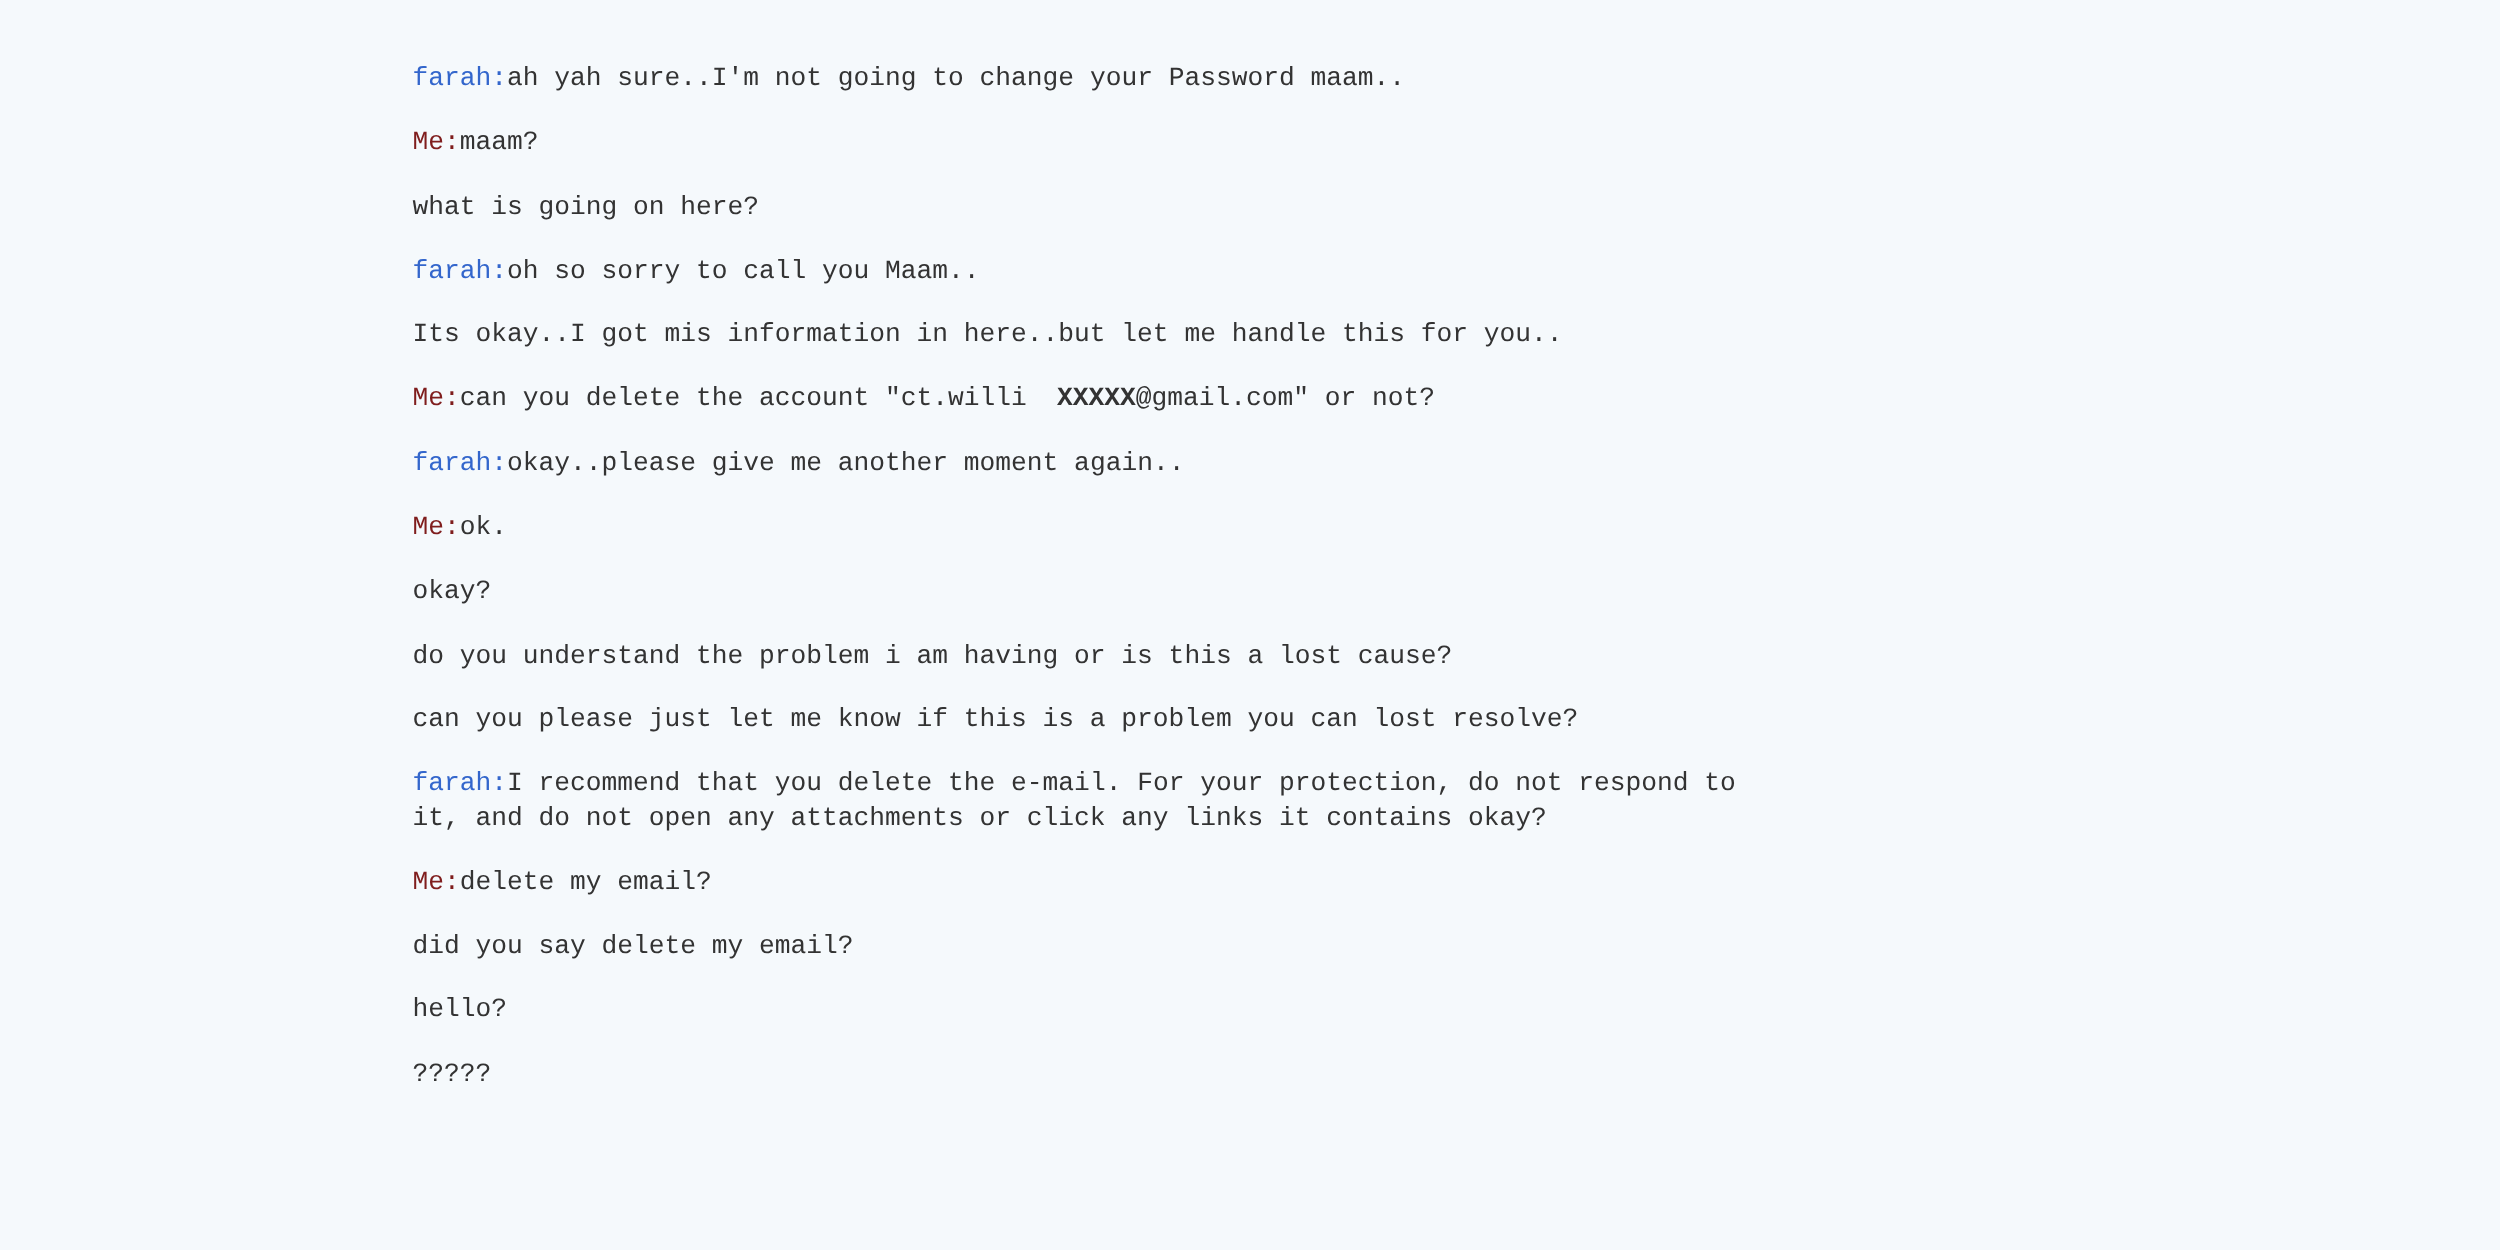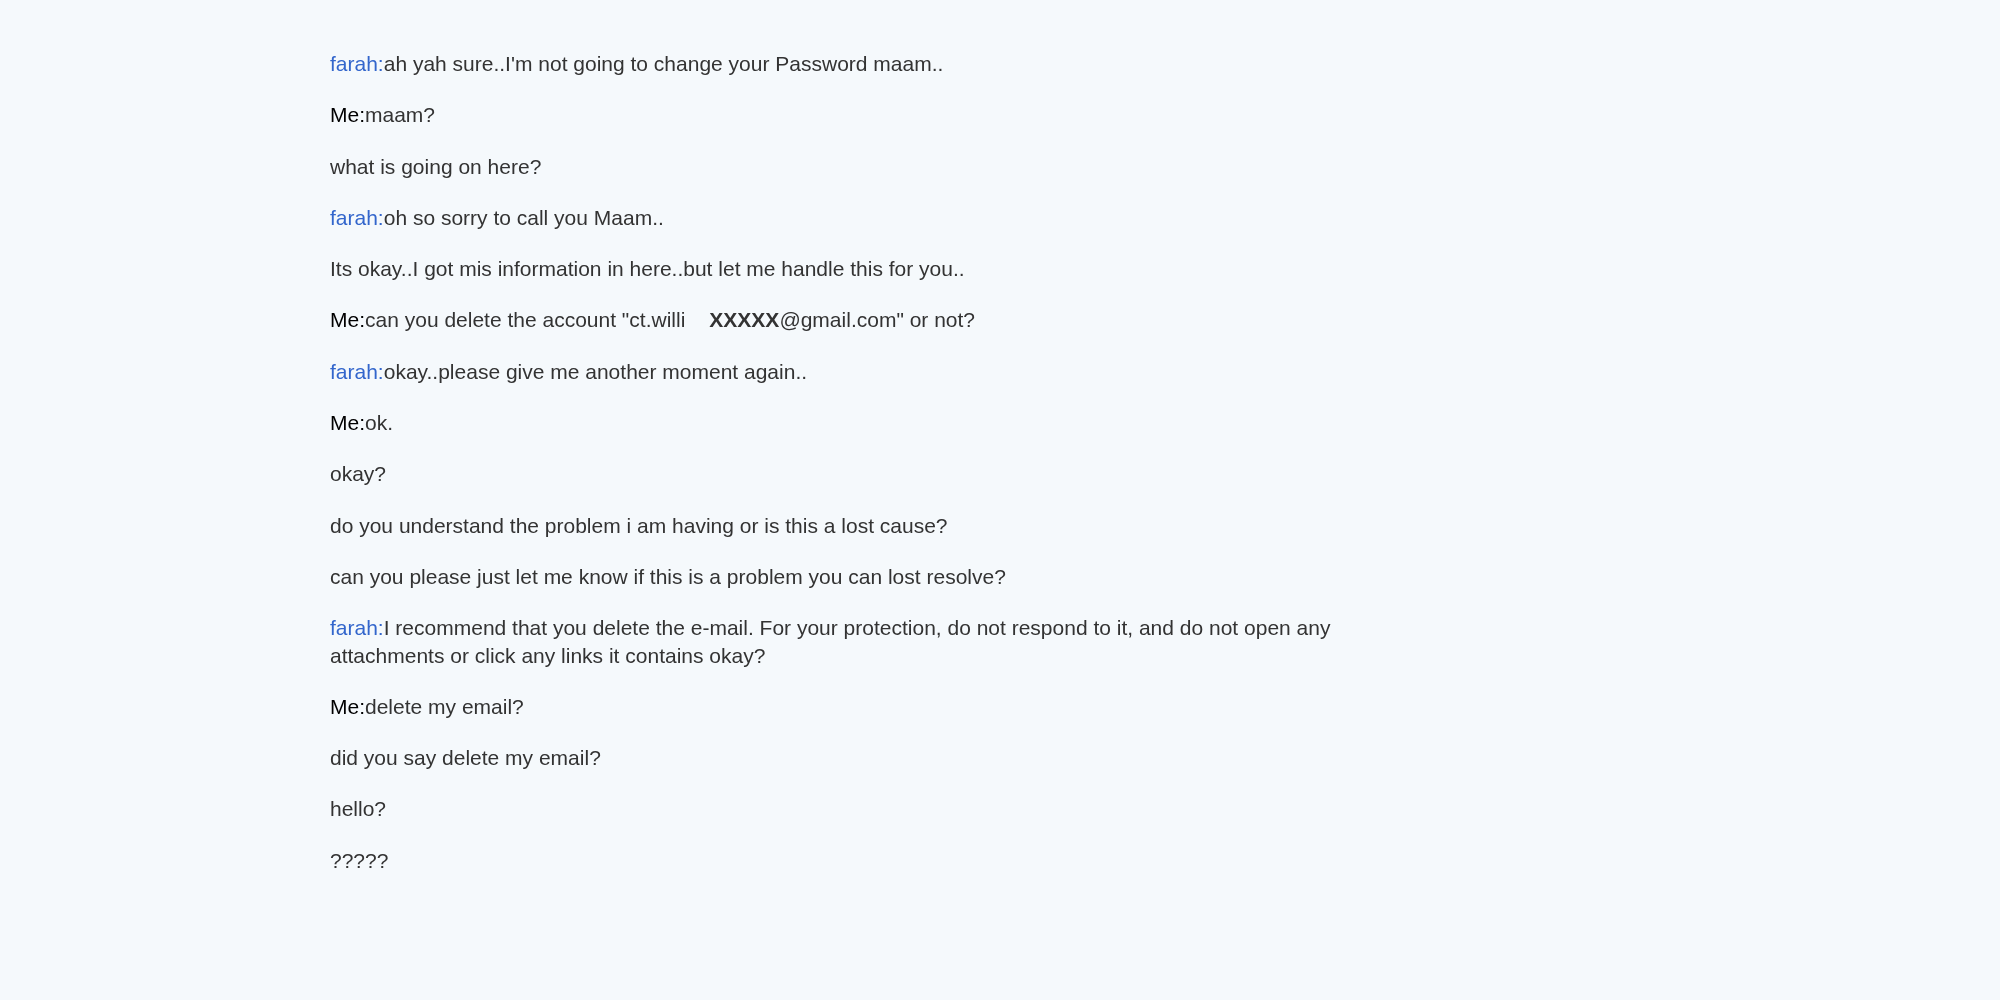"farah:ah yah sure..I'm not going" .chat-container { font-family: none -> Liberation Mono, monospace }
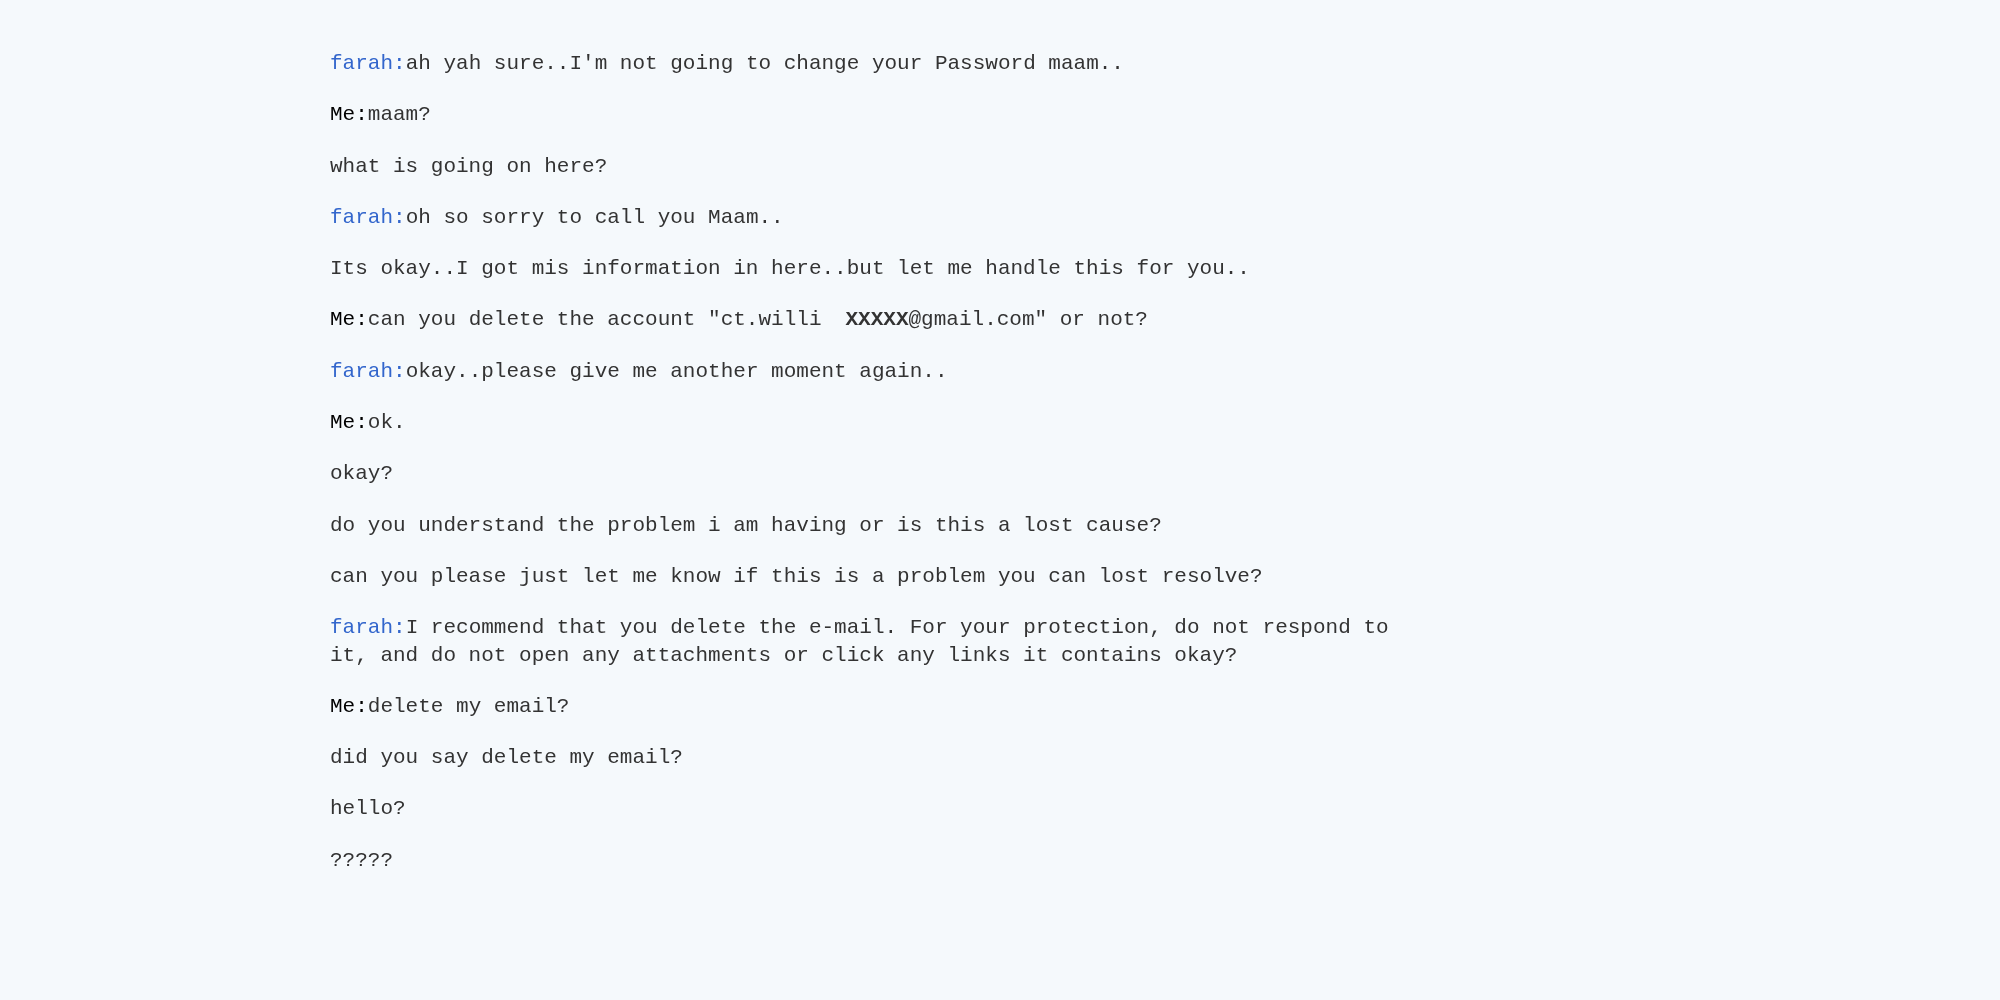"Me:" .speaker-me { color: #000000 -> #7f1d1d }
